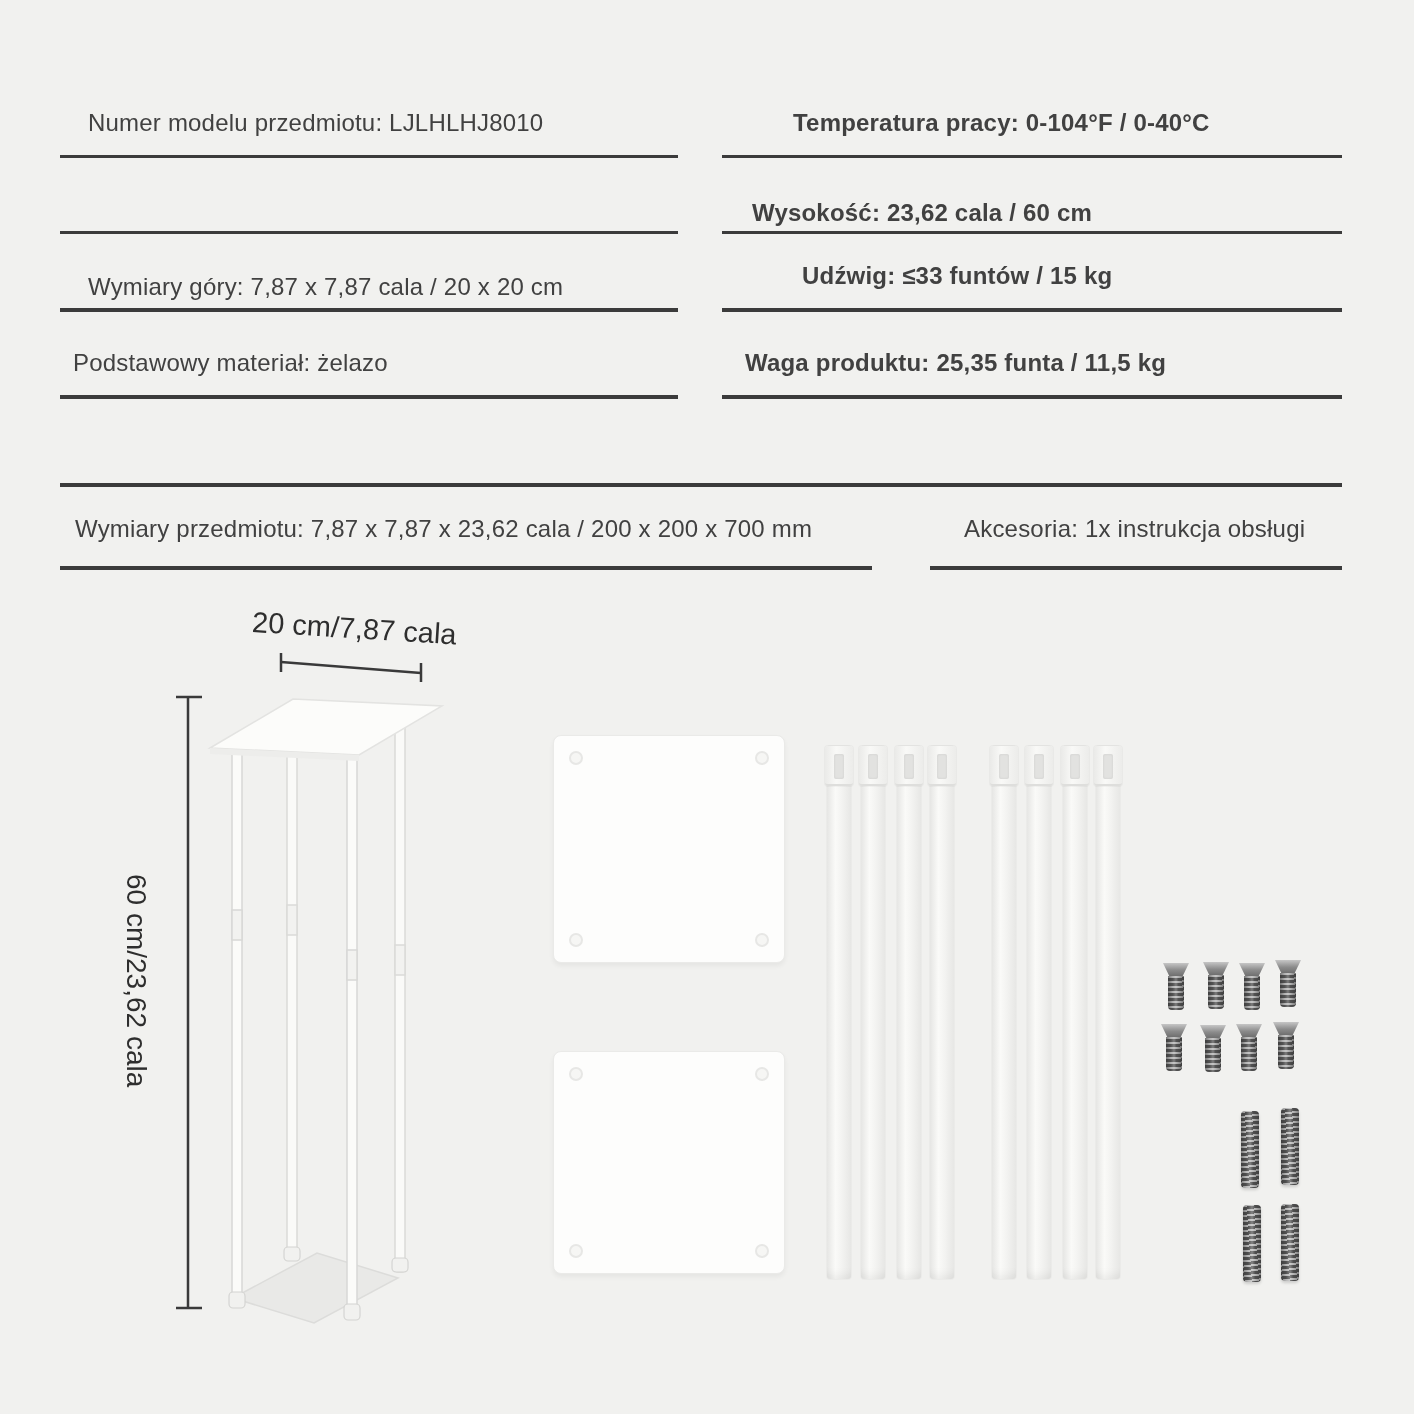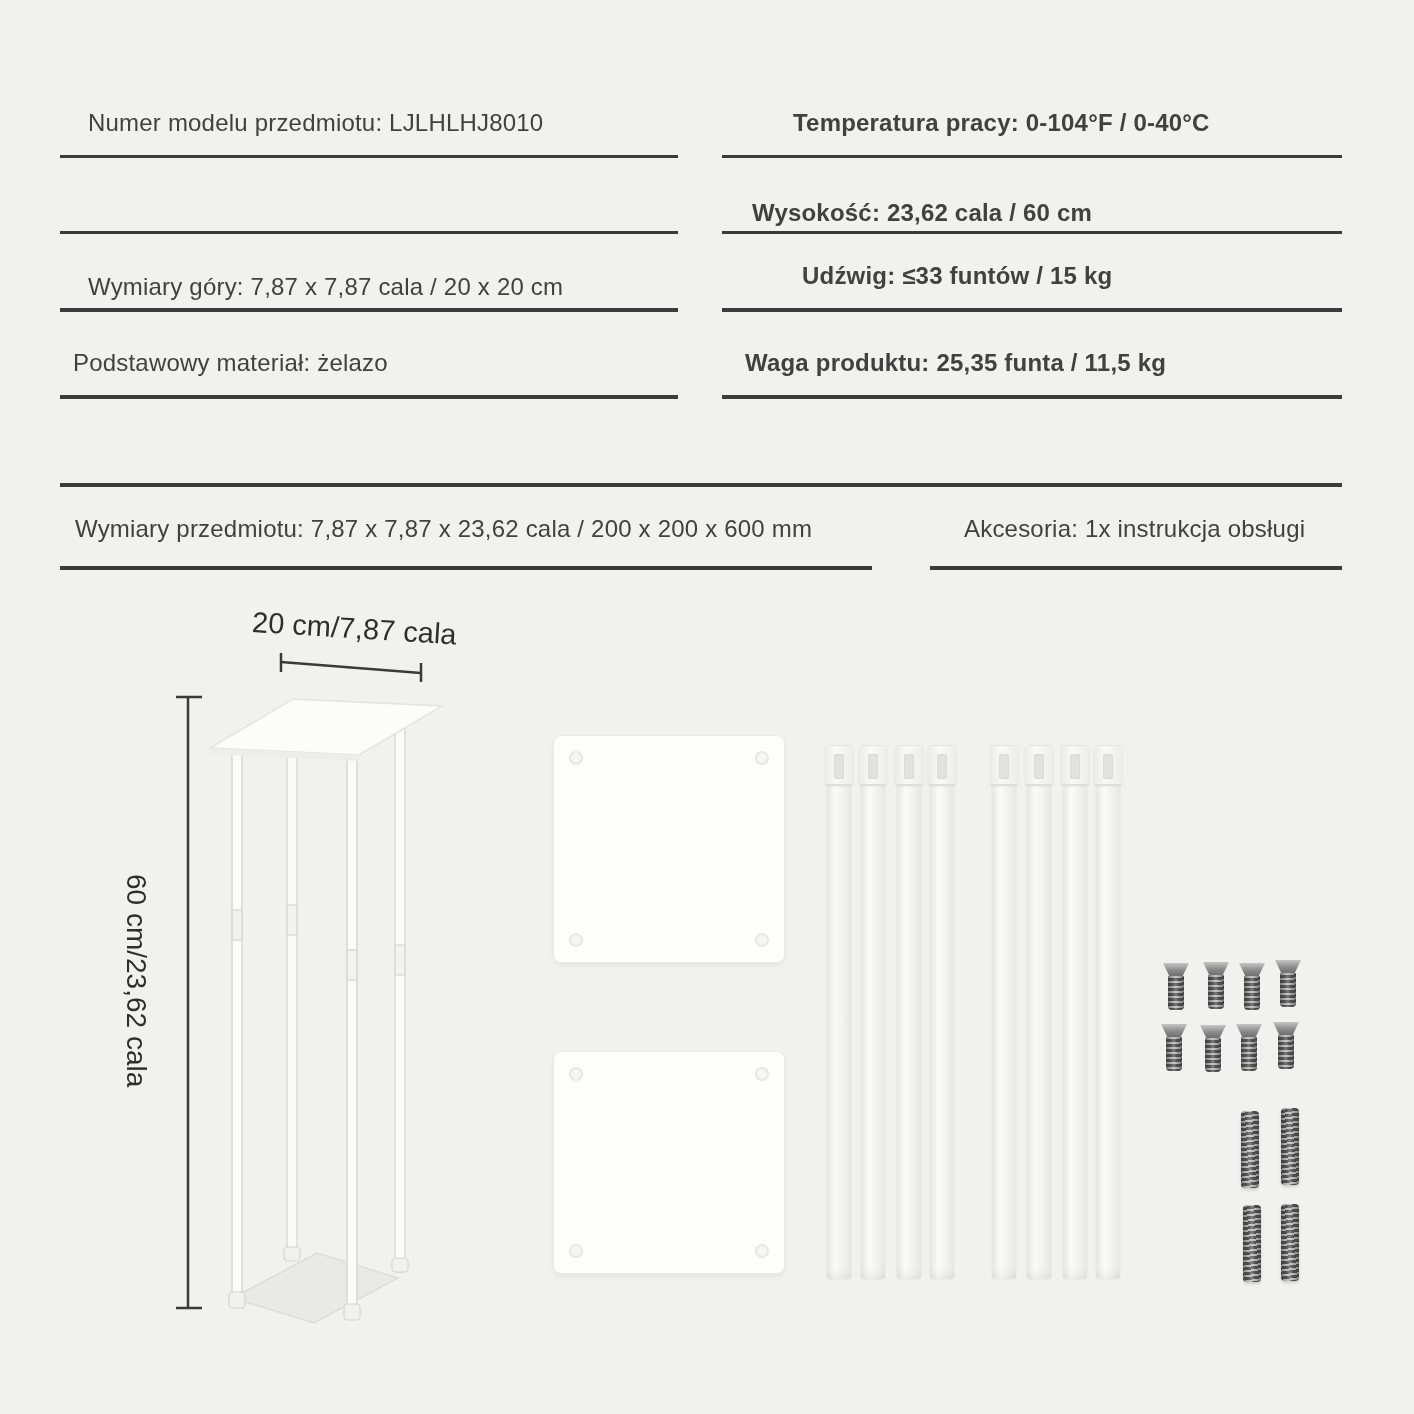"Wymiary przedmiotu: 7,87 x 7,87" div.cell { text: 600 -> 700 }
